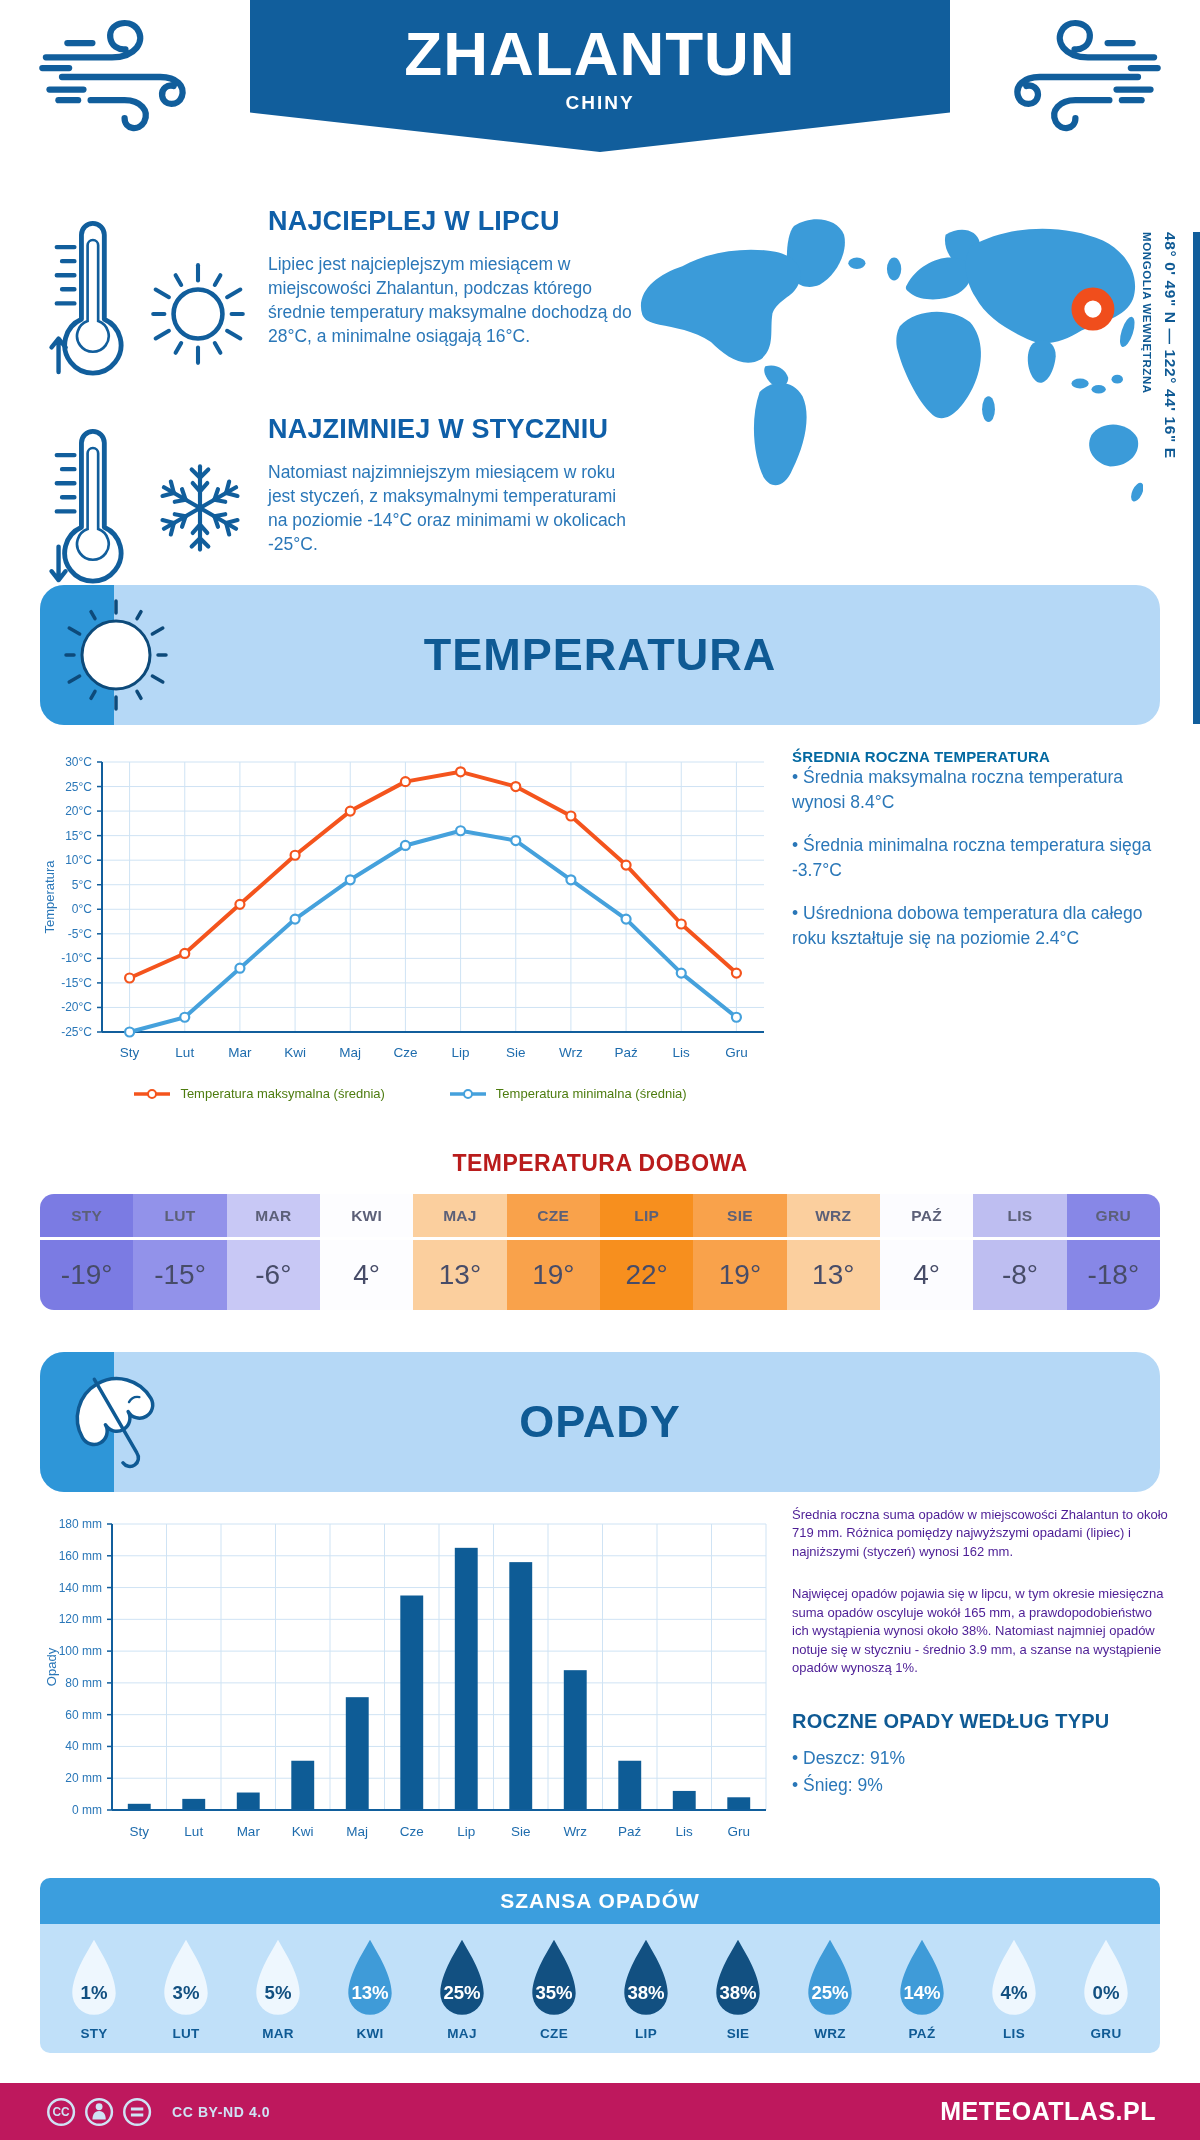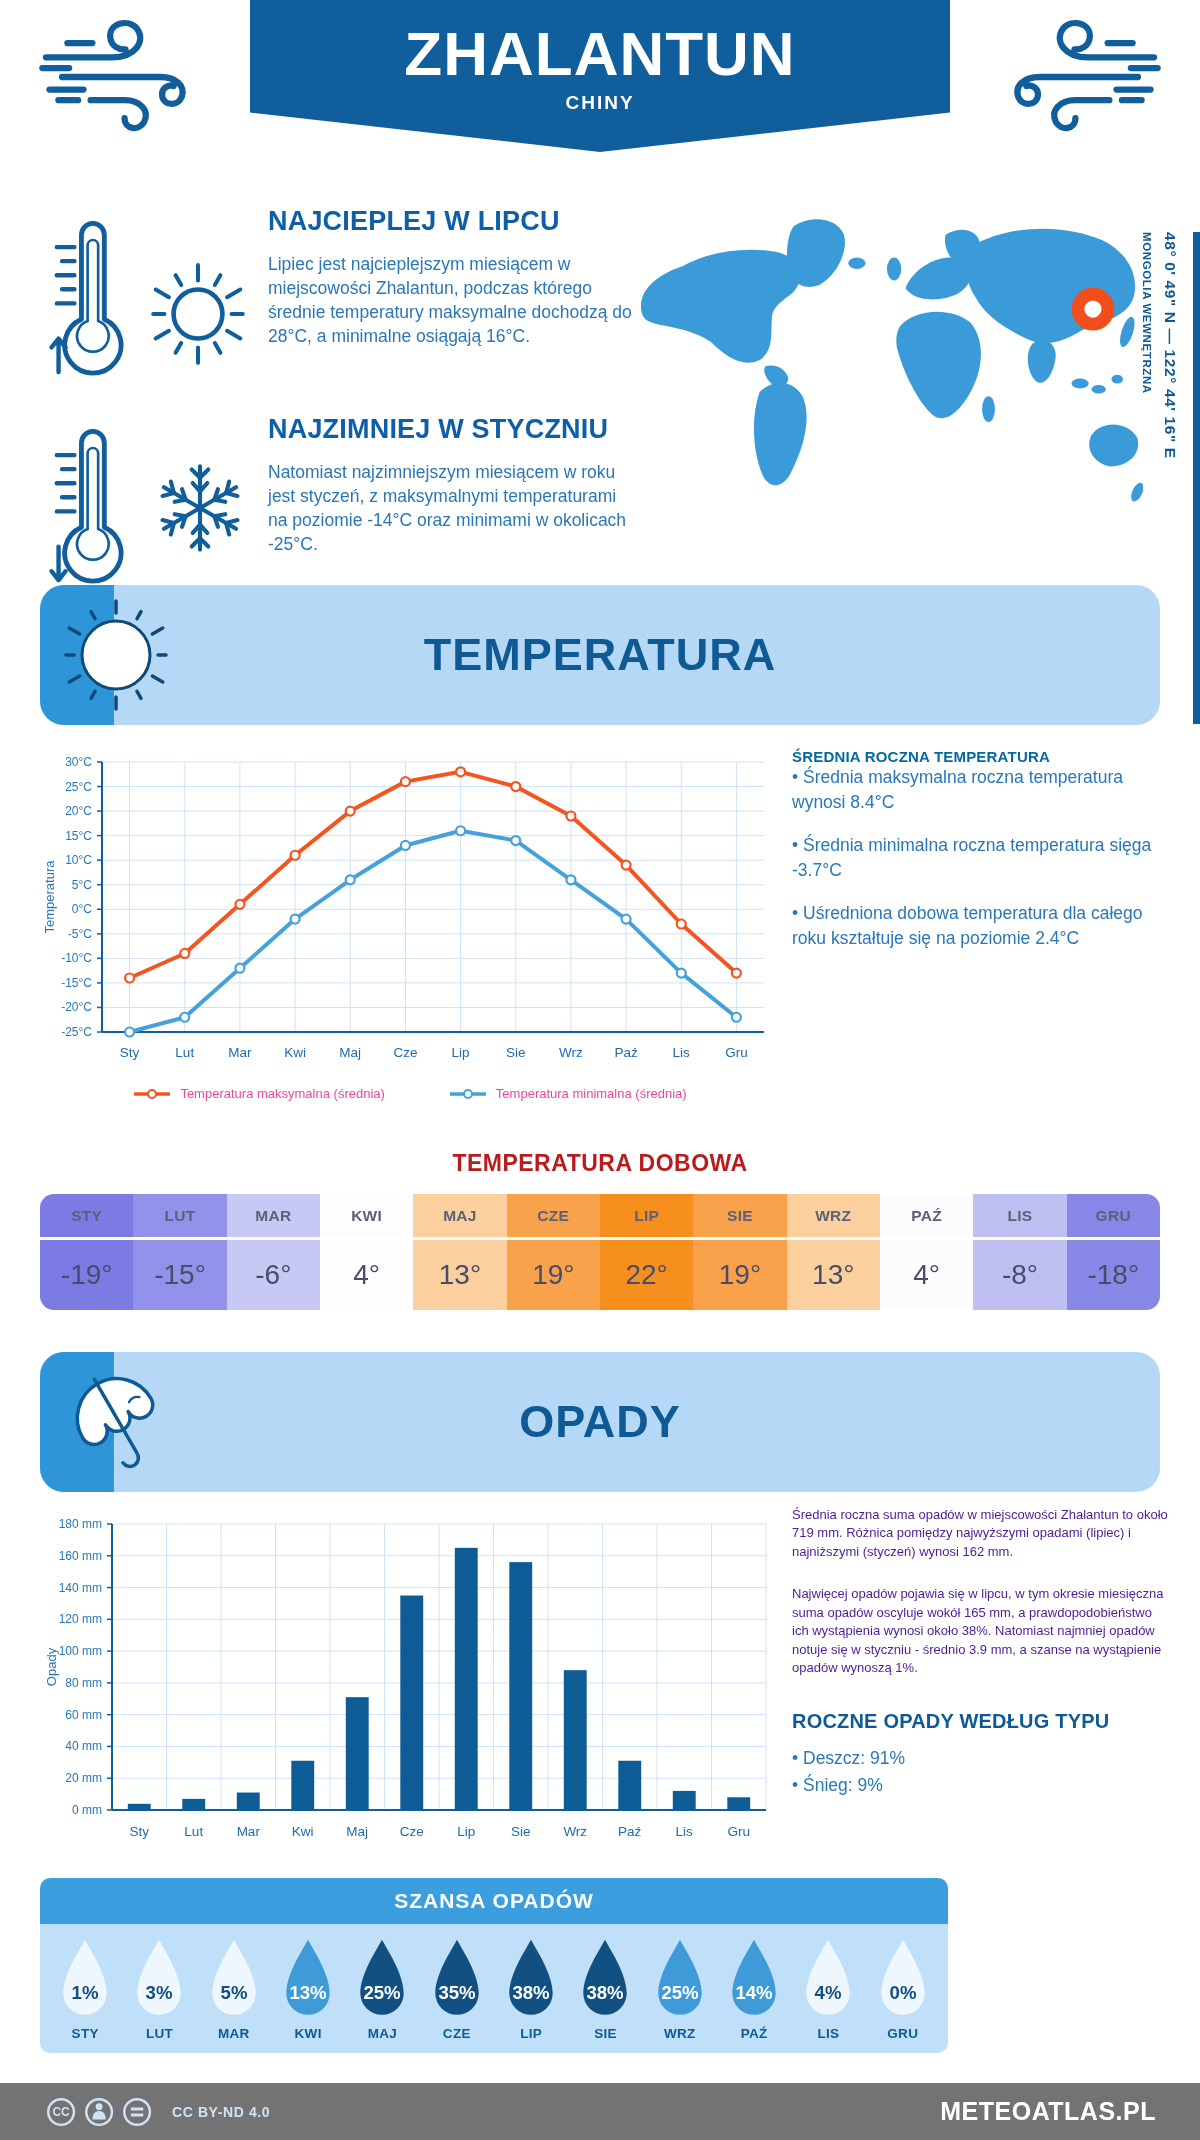"Temperatura maksymalna (średnia)" .legend-item { color: #ec4899 -> #4d7c0f }
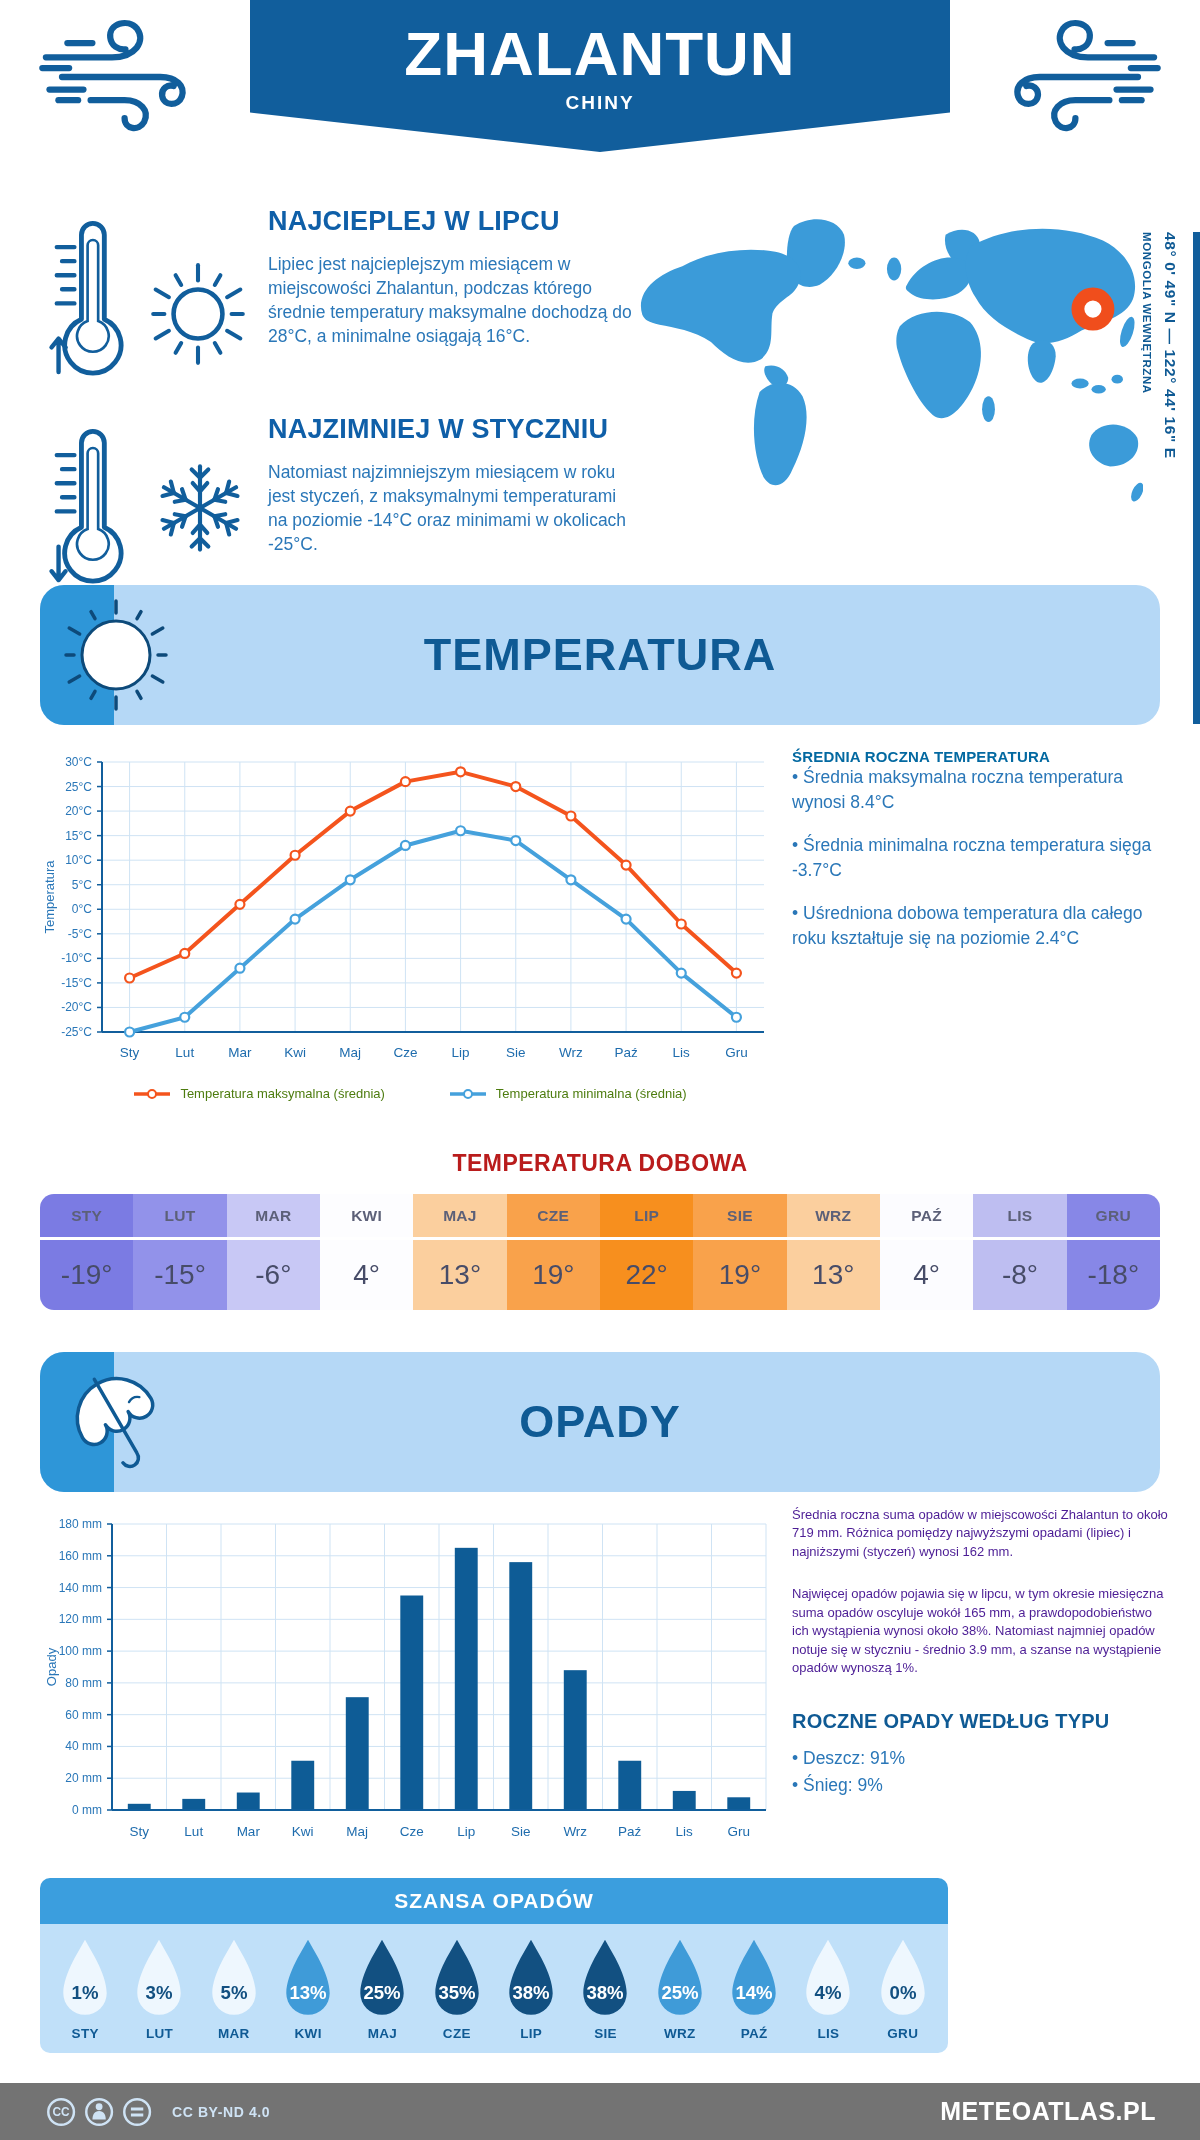"SZANSA OPADÓW" .chance { width: 908px -> 1120px }
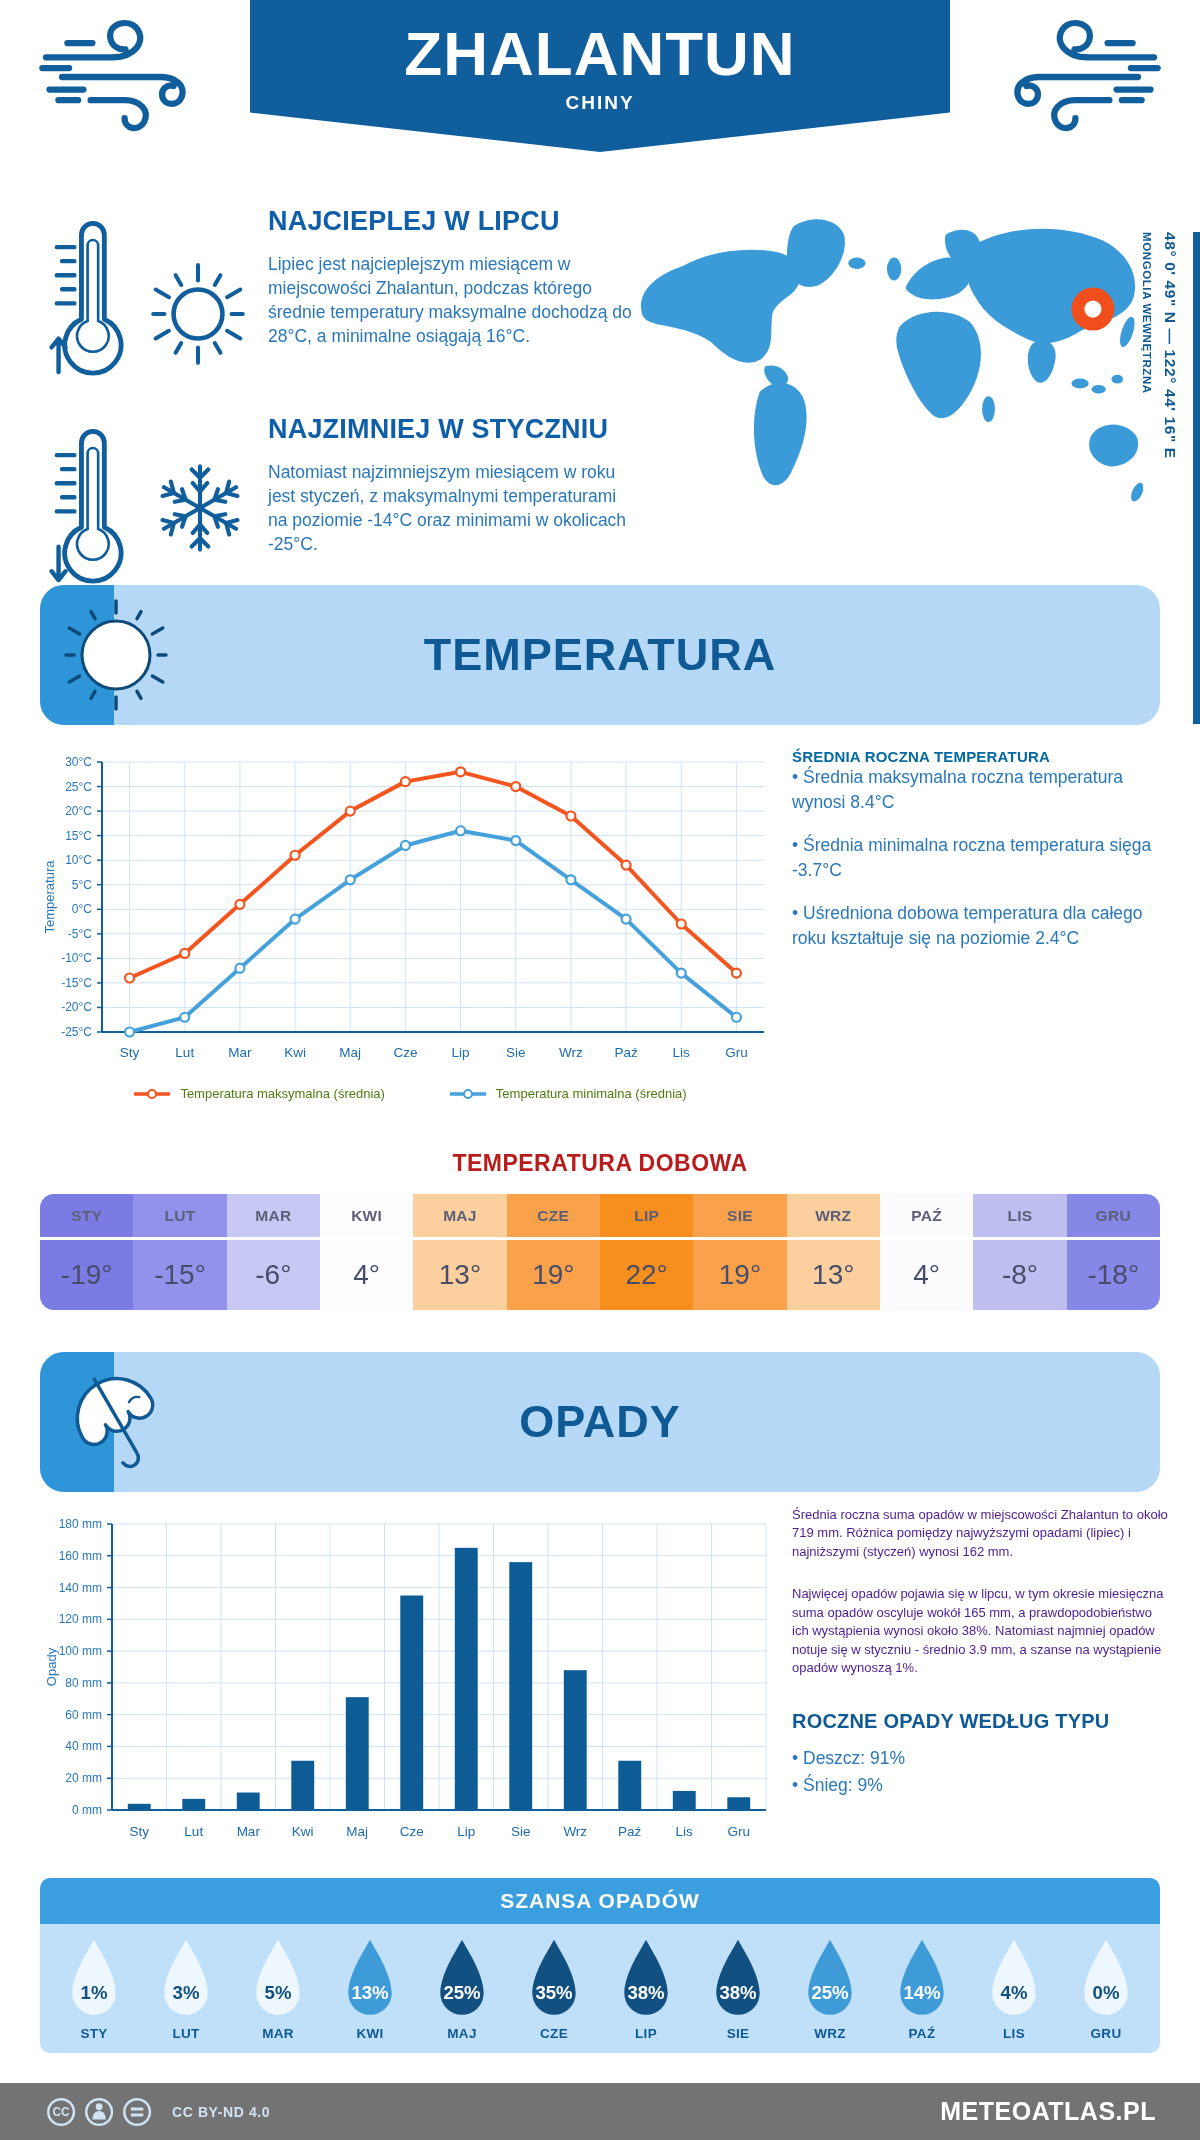"CC" .footer { background: #737373 -> #be185d }
